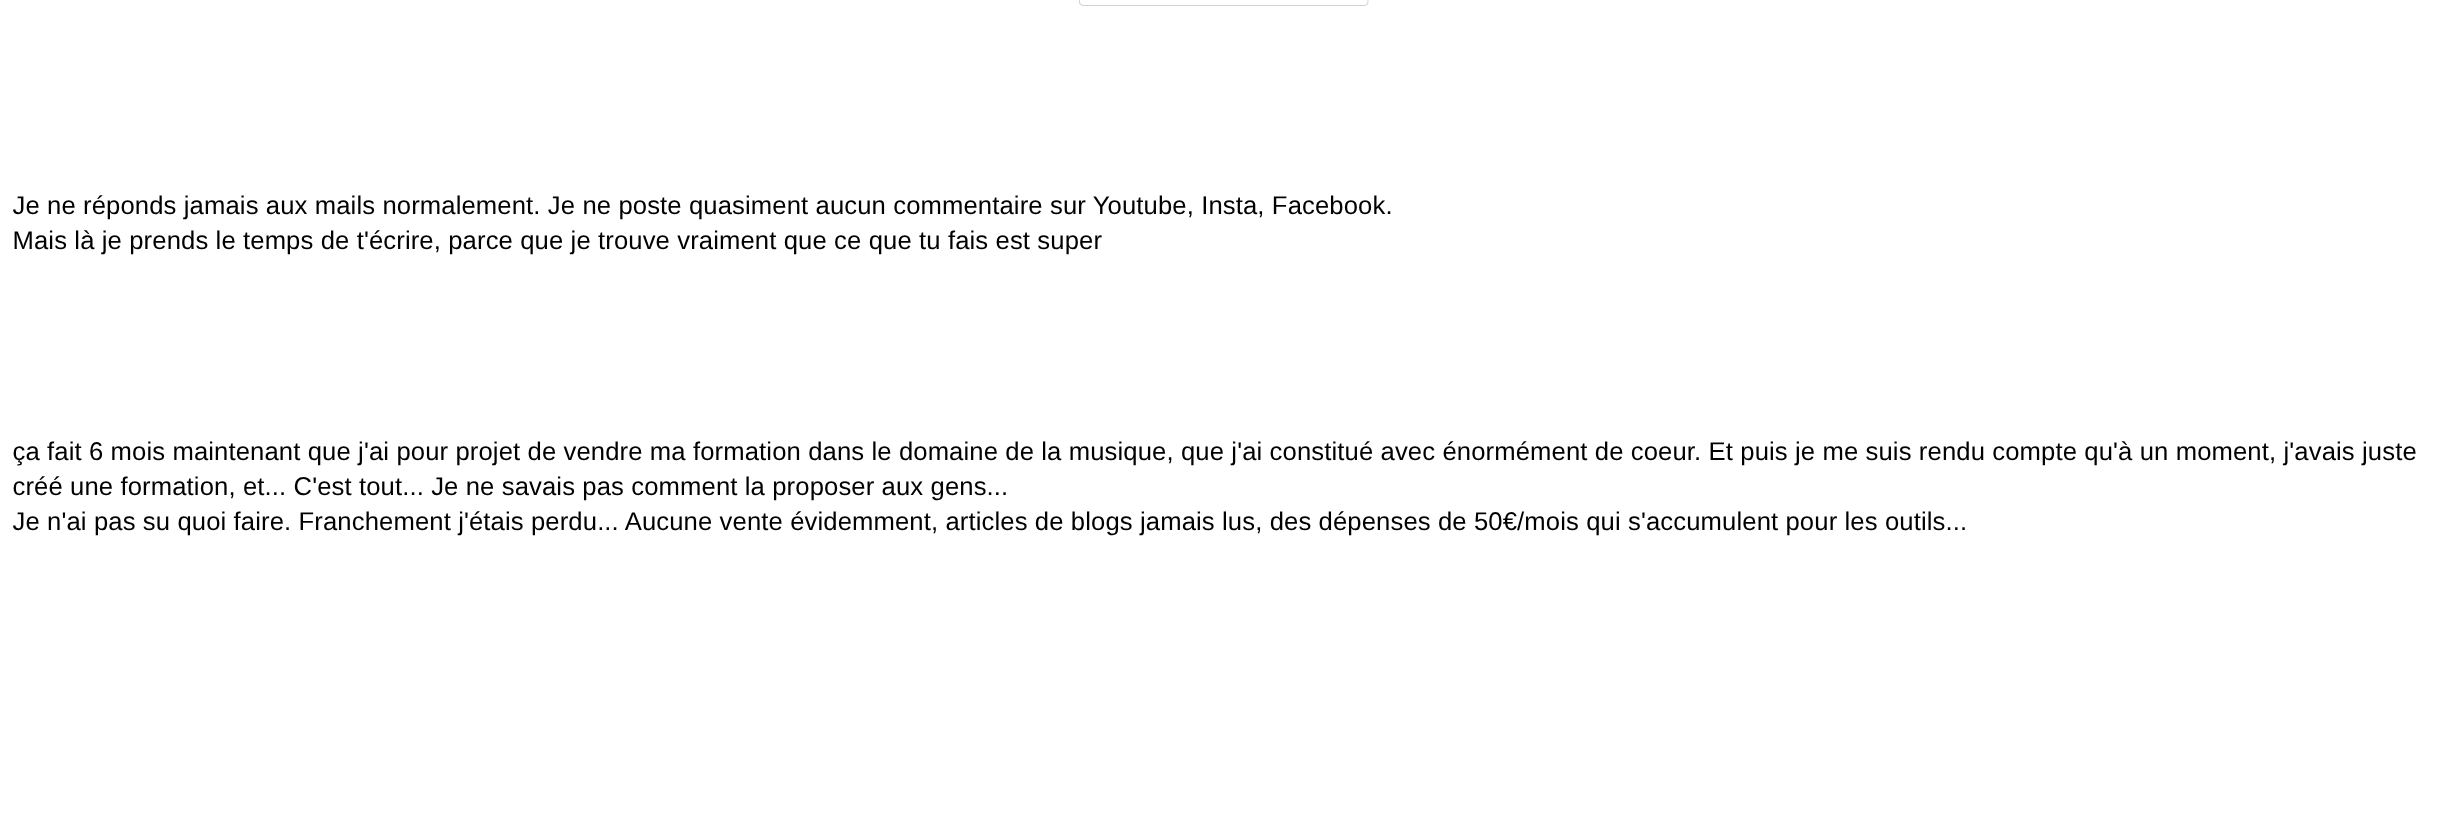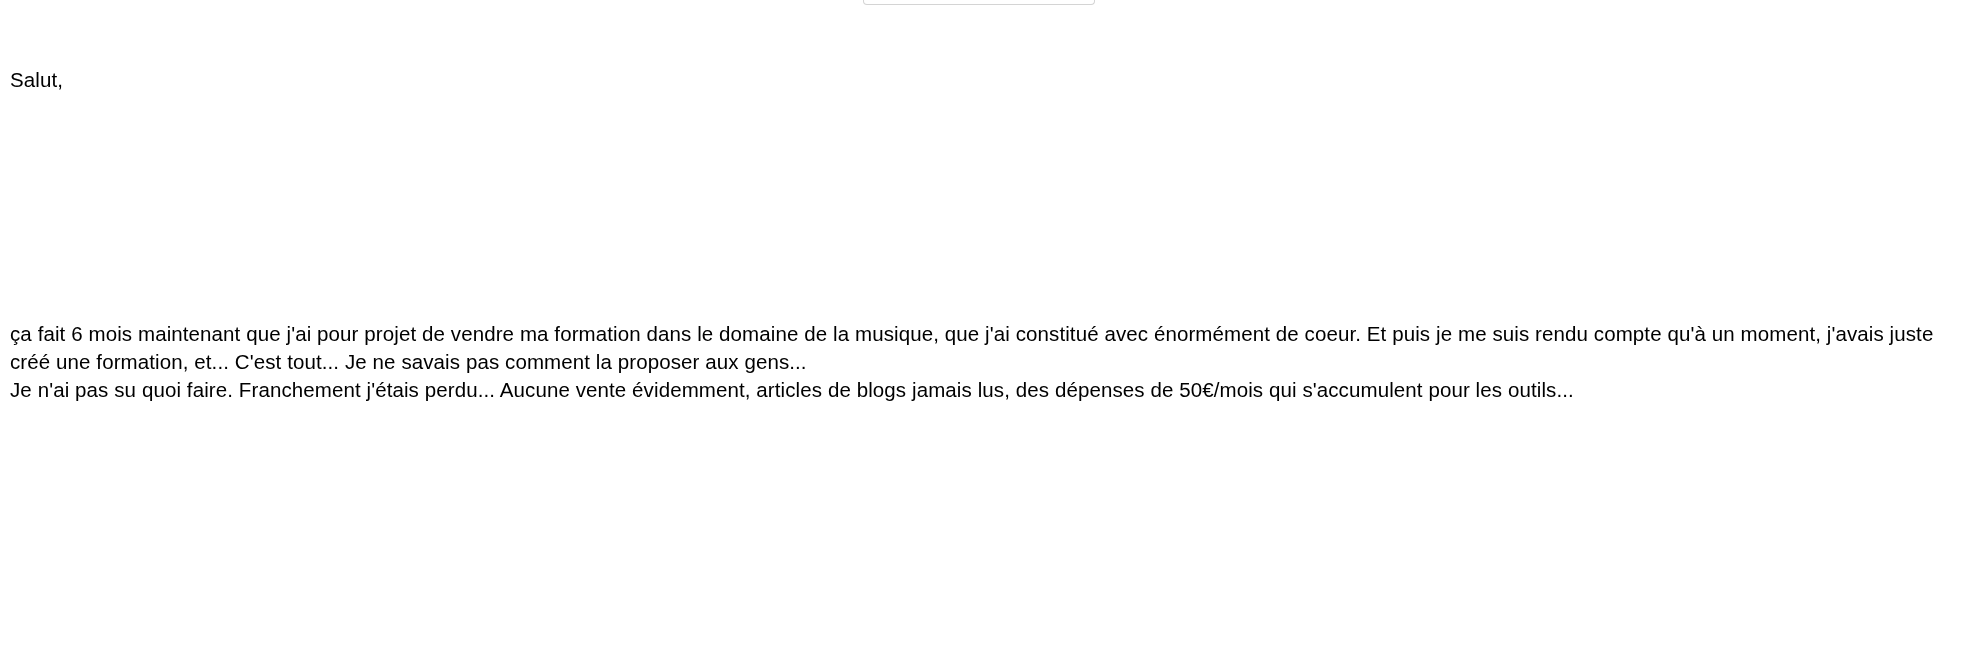"Salut," p.para { html: <p>Salut,</p> -> none }
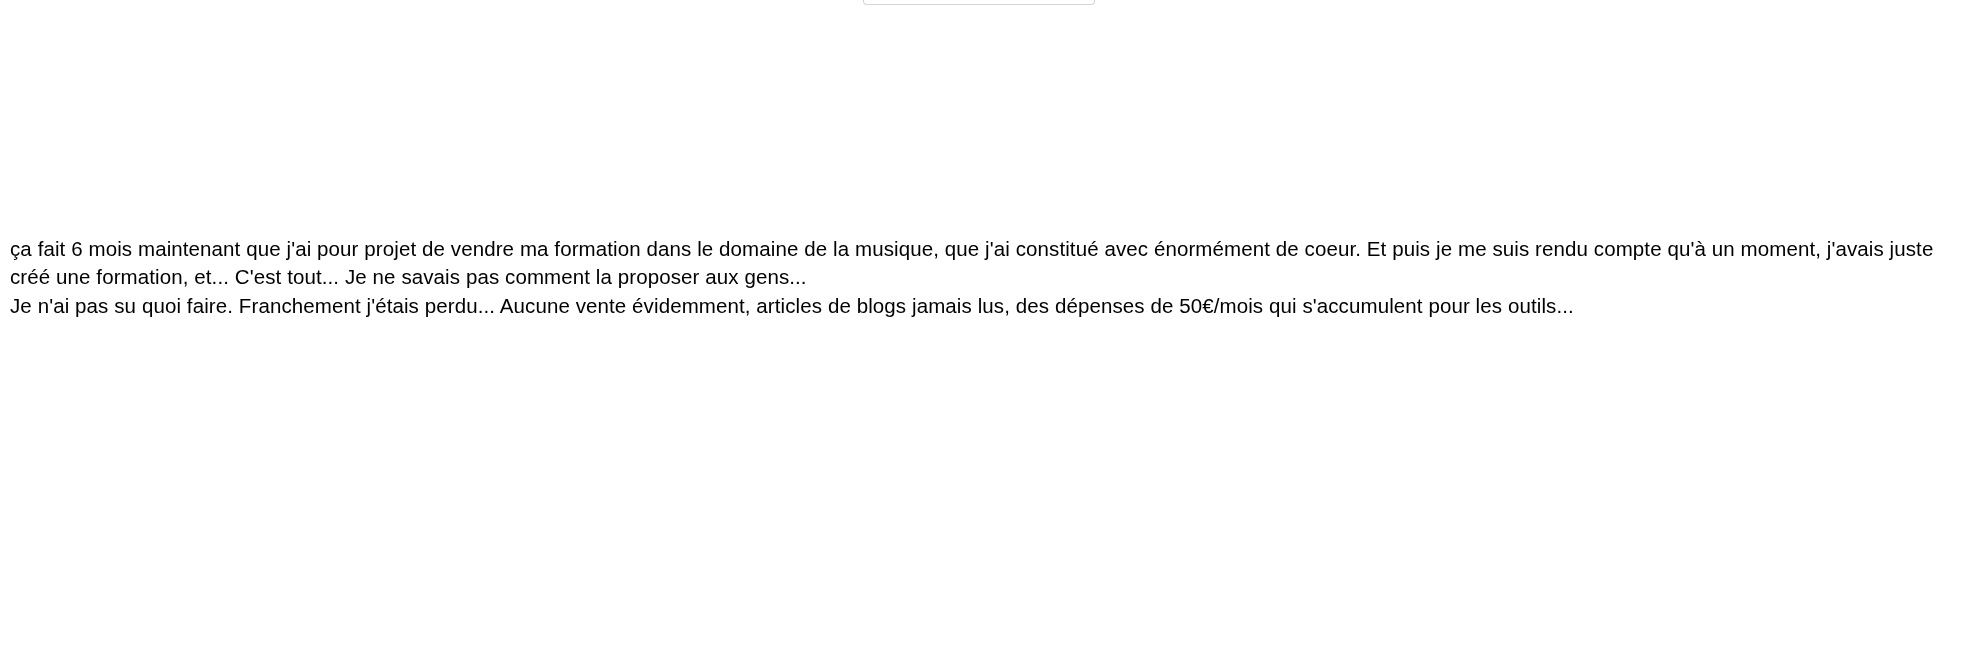"Je ne réponds jamais aux" p.para { html: none -> <p>Je ne réponds jamais aux mails normalement. Je ne poste quasiment aucun commentaire sur Youtube, Insta, Facebook. Mais là je prends le temps de t'écrire, parce que je trouve vraiment que ce que tu fais est super</p> }
